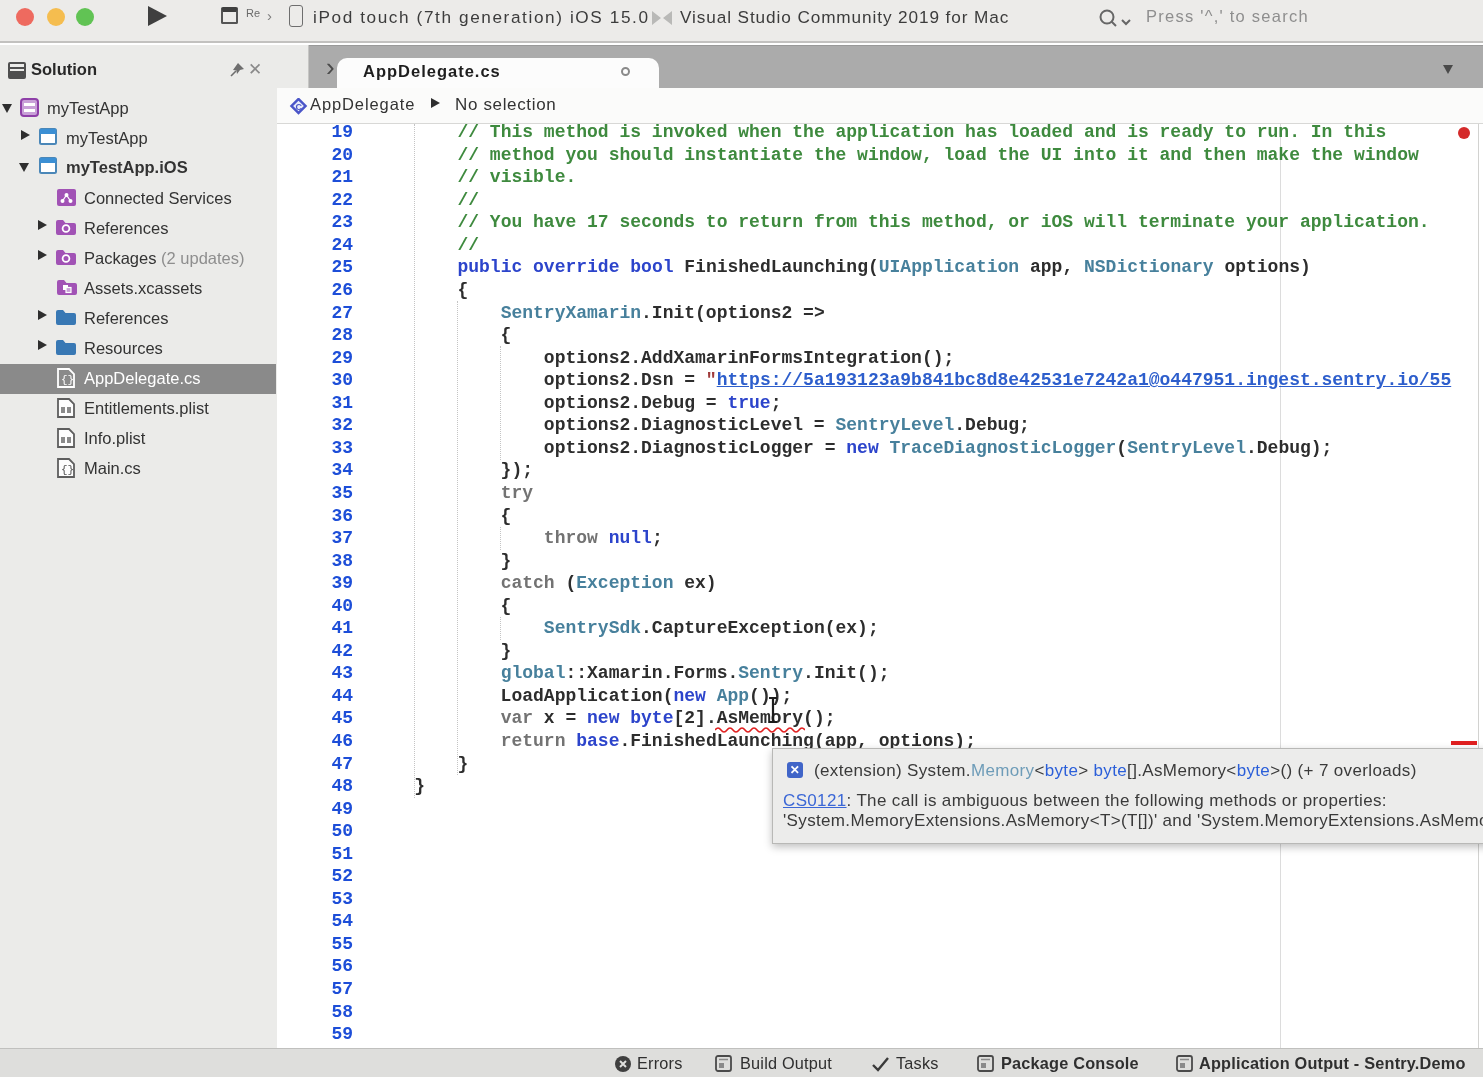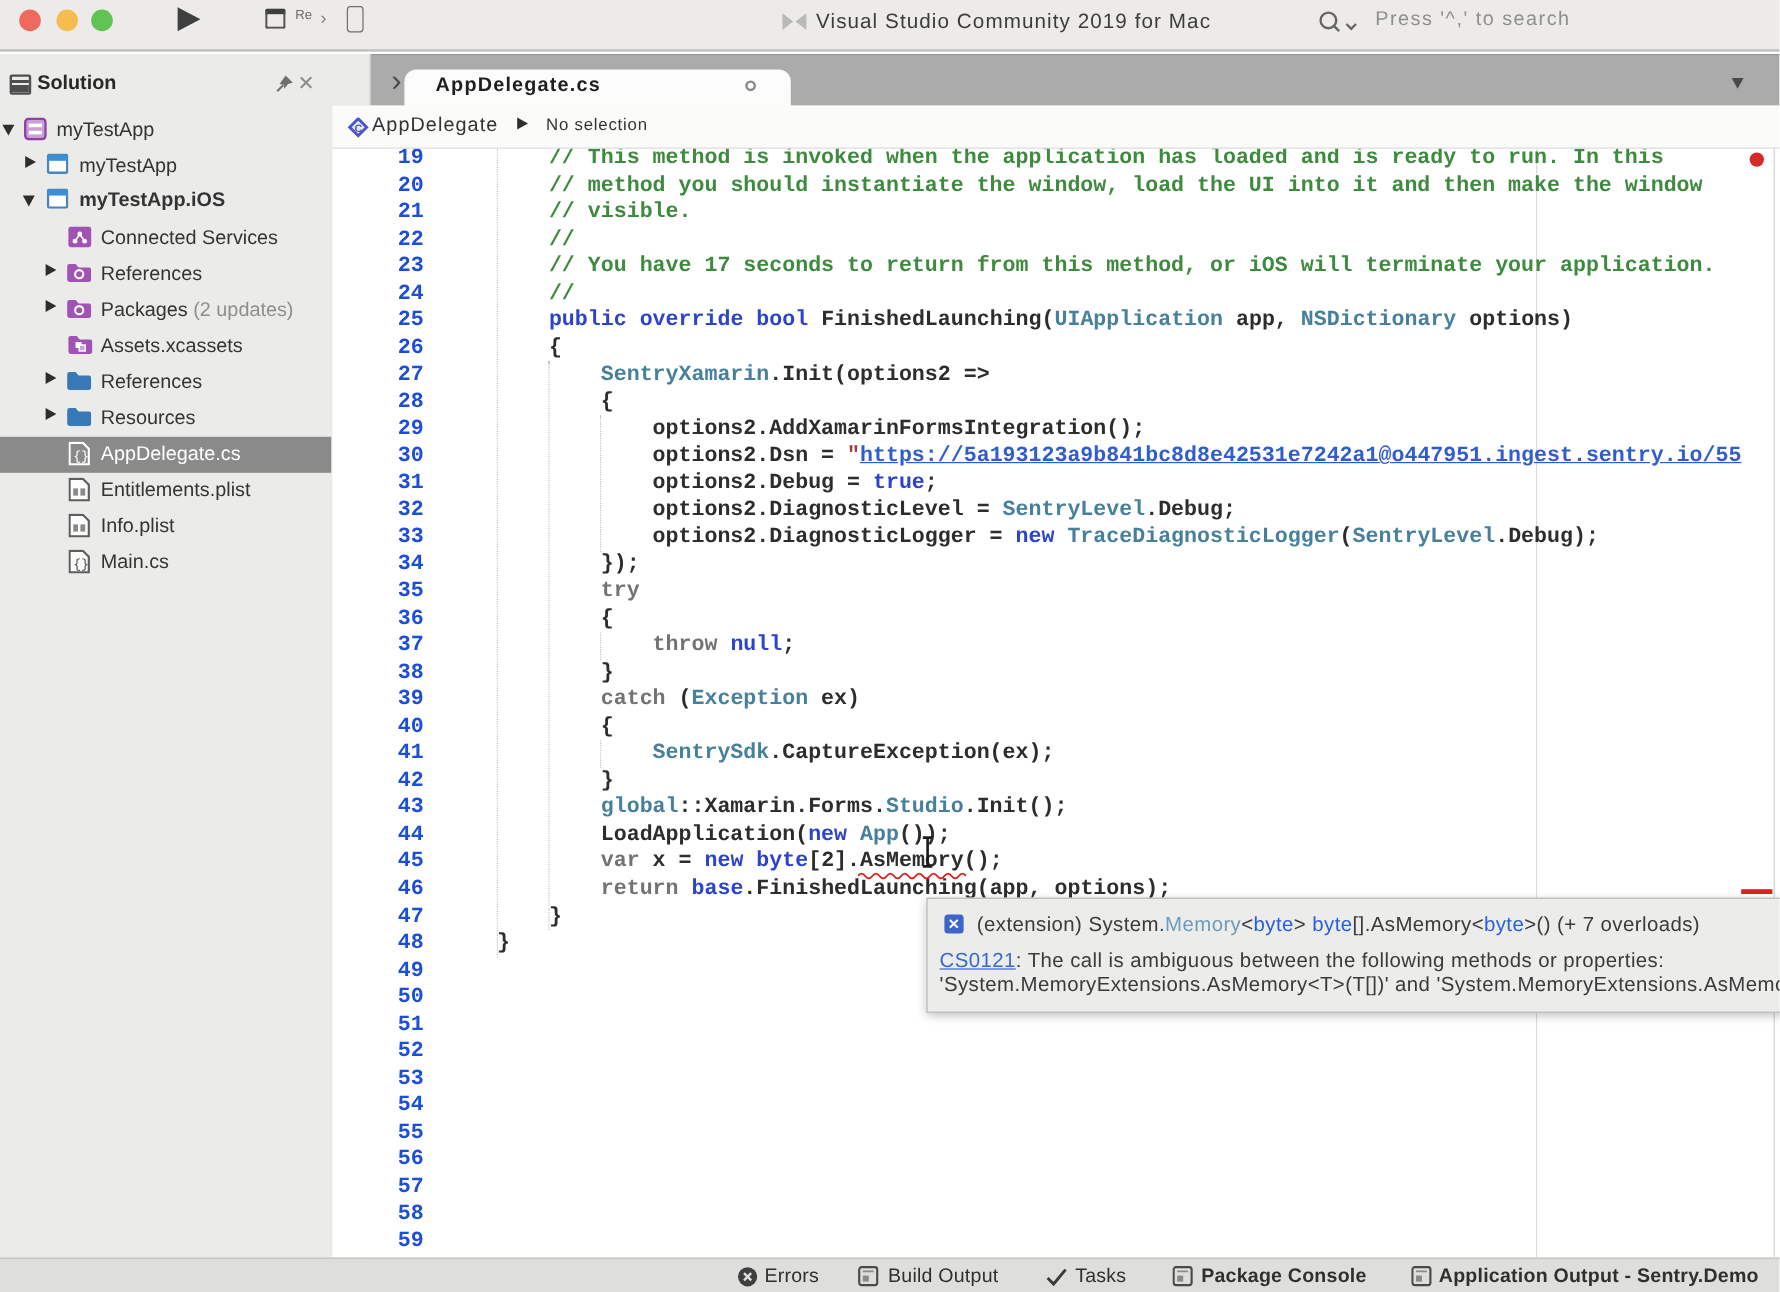"iPod touch (7th generation) iOS" div.abs { html: none -> <div>iPod touch (7th generation) iOS 15.0</div> }
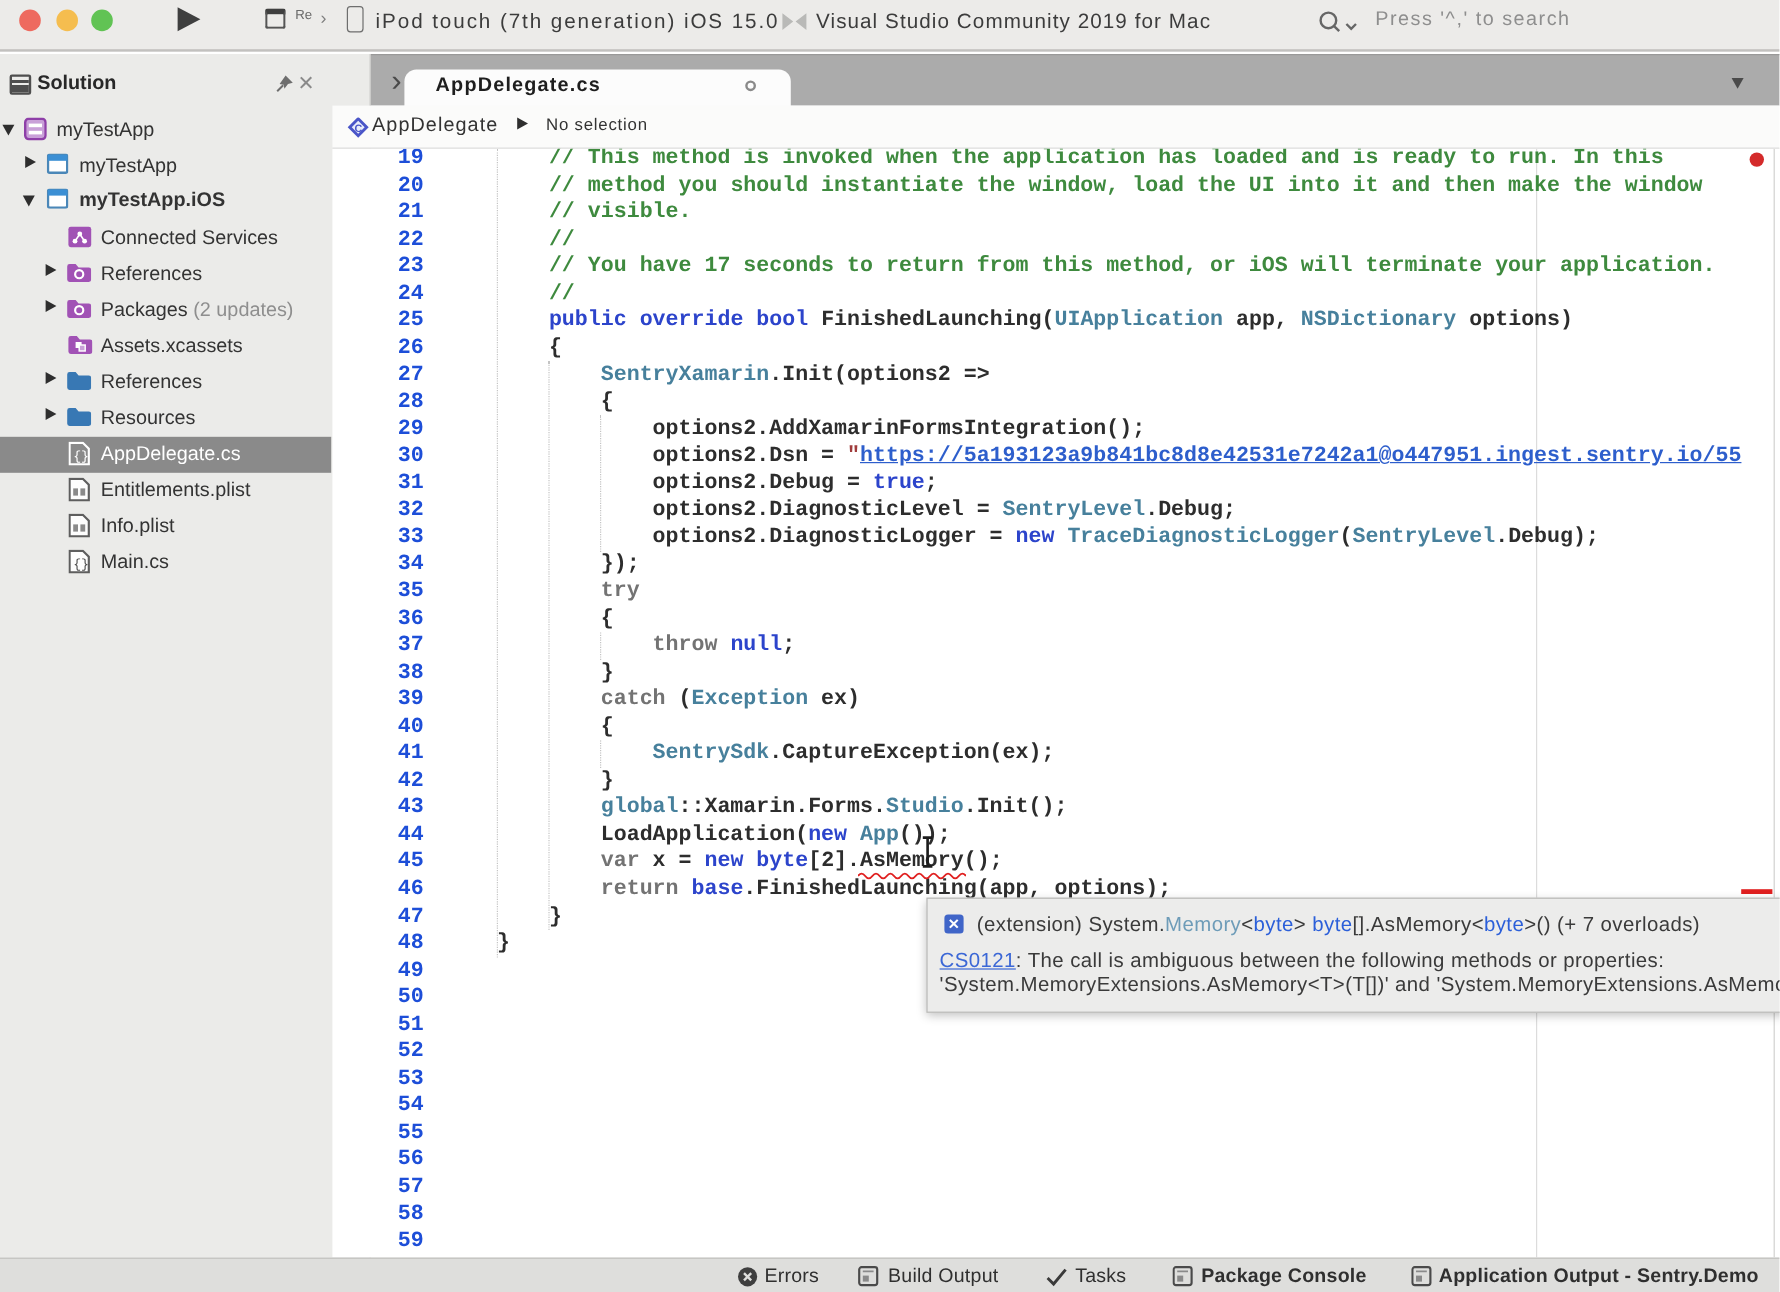"No selection" #bc-sel { font-size: 14px -> 17px }
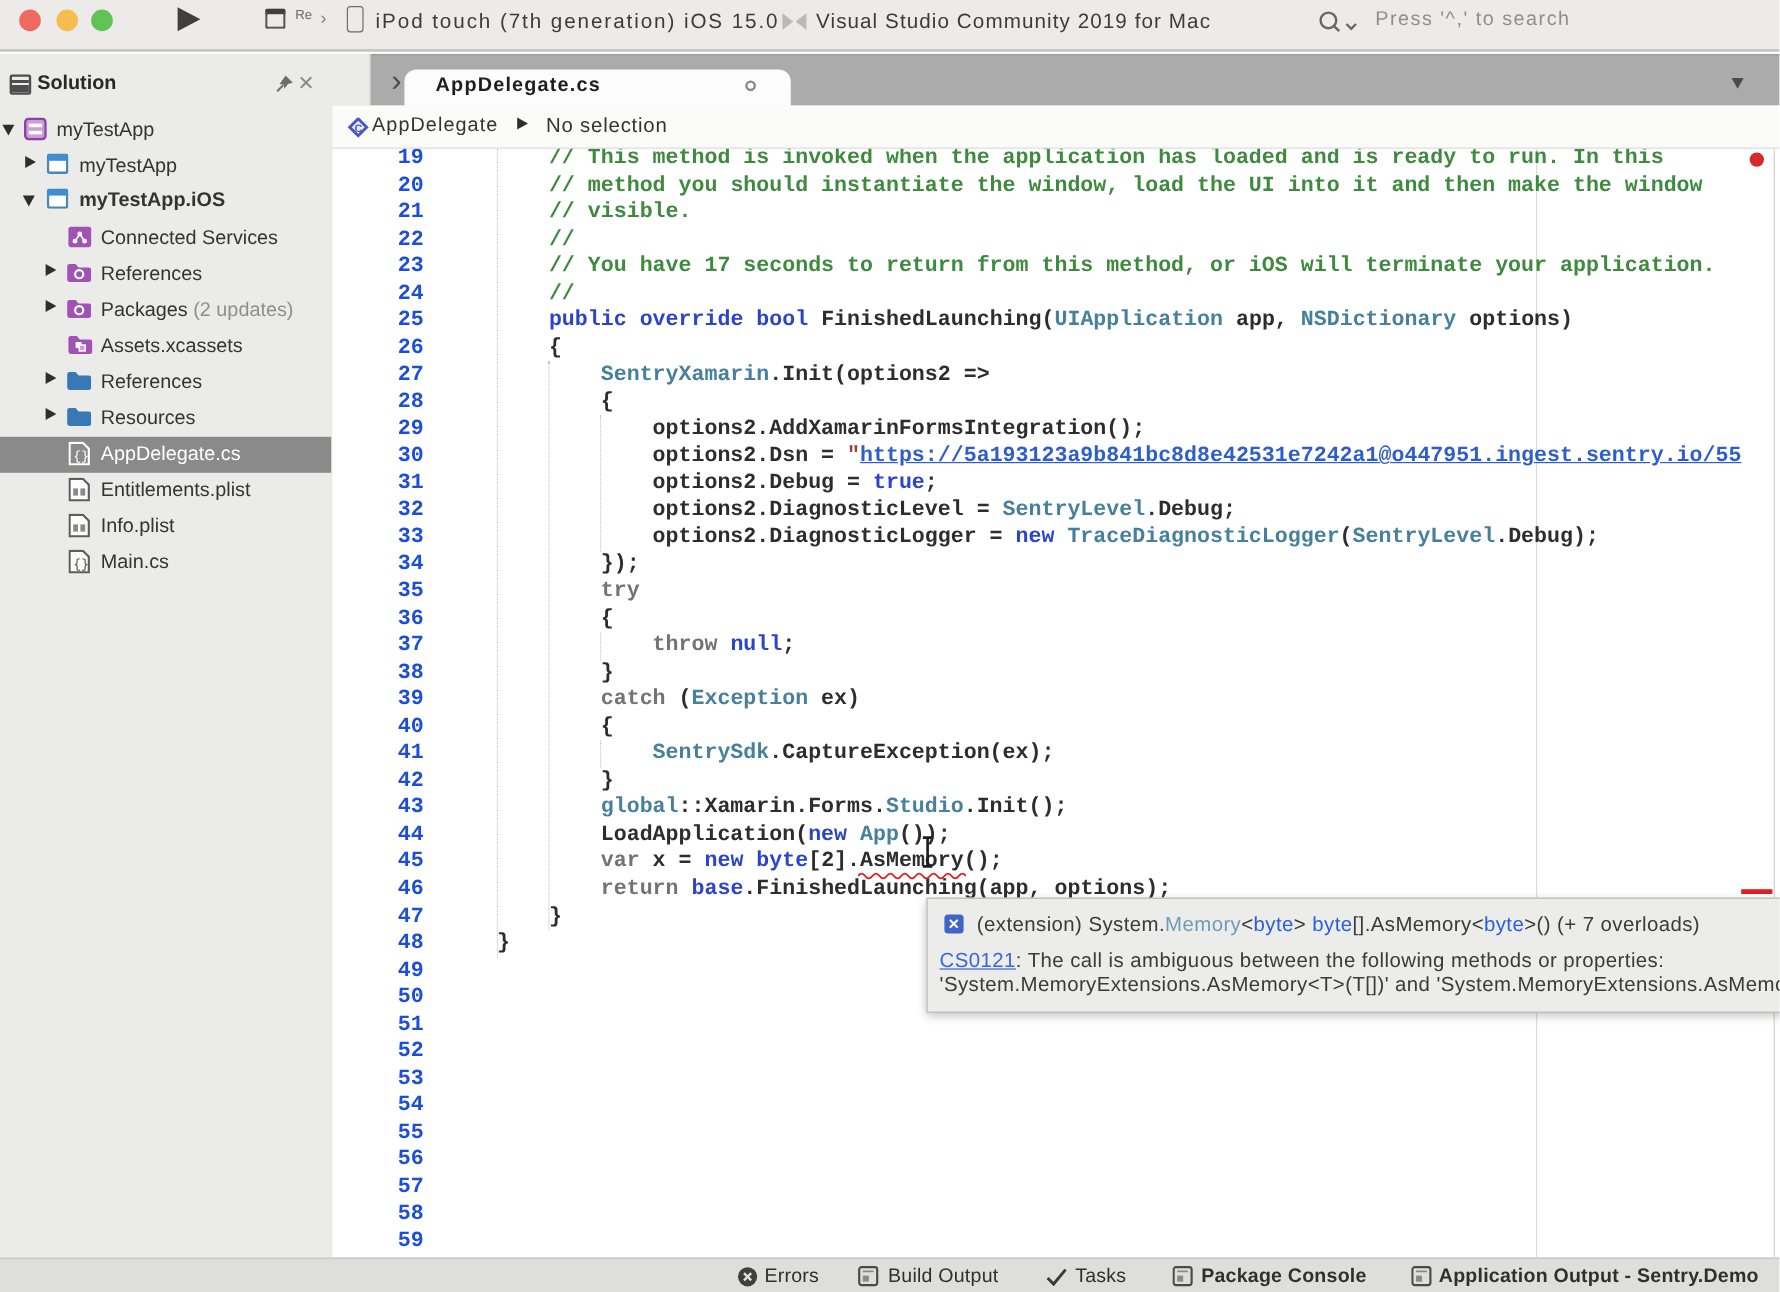"Studio" span.t { text: Studio -> Sentry }
